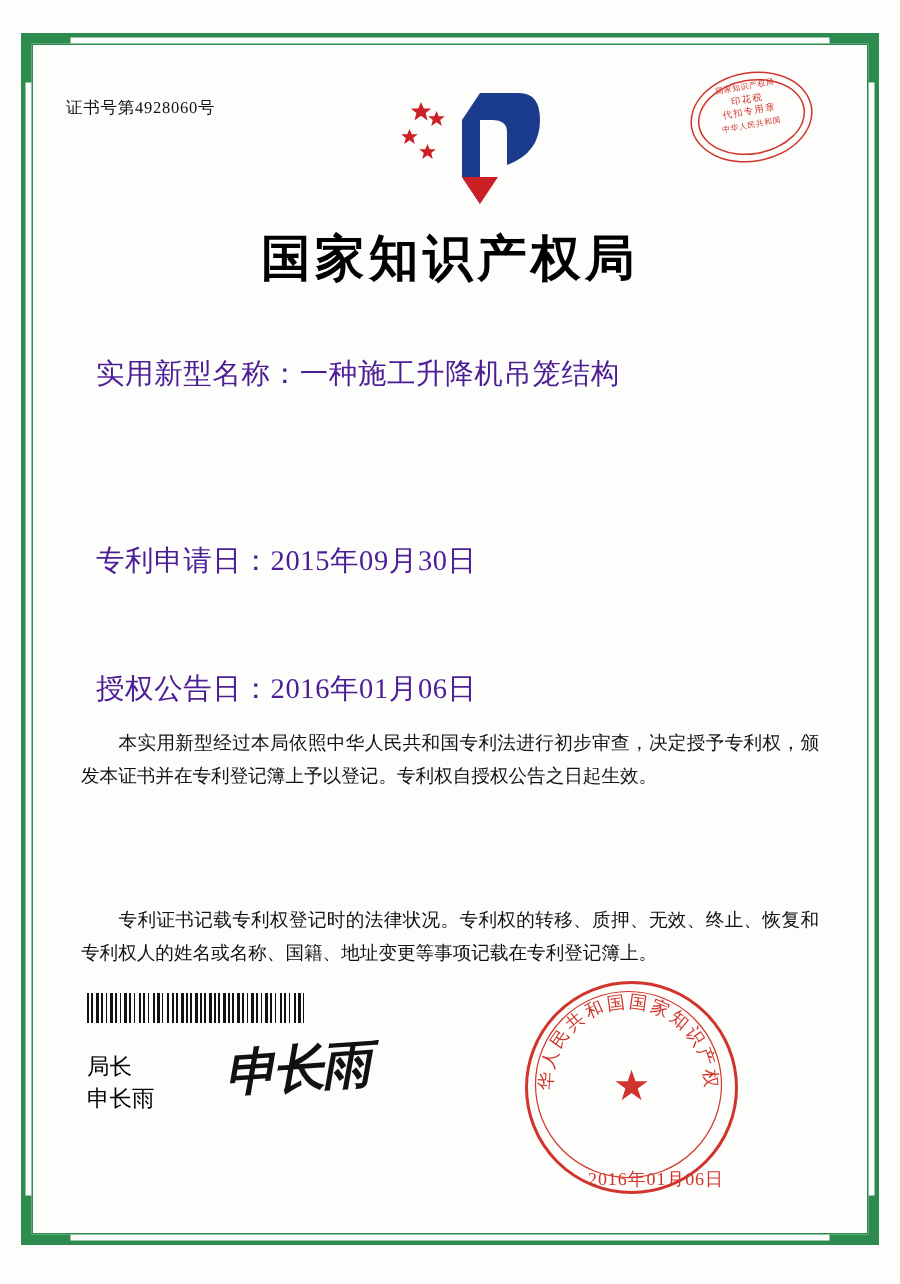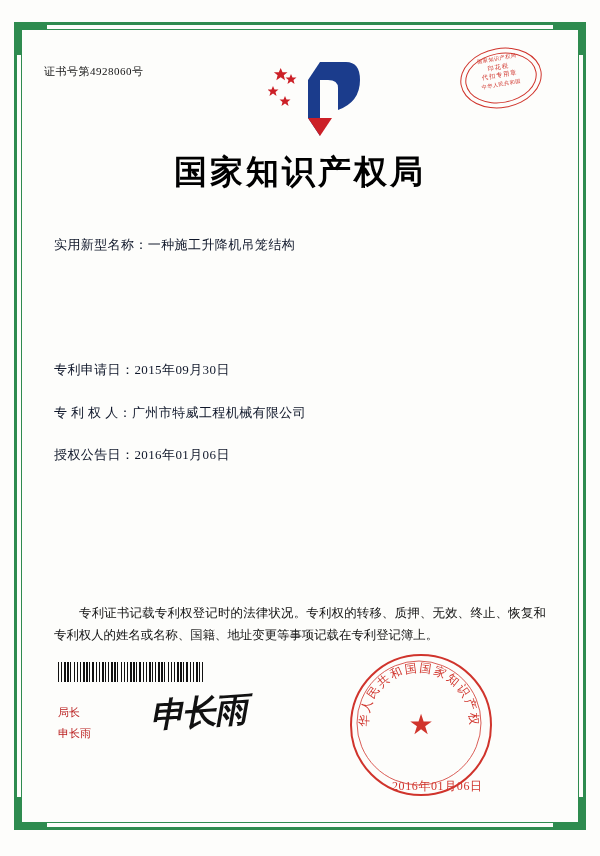"实用新型名称：一种施工升降机吊笼结构" .field { color: #0f172a -> #4c1d95; font-size: 13px -> 19px; left: 22px -> 32px }
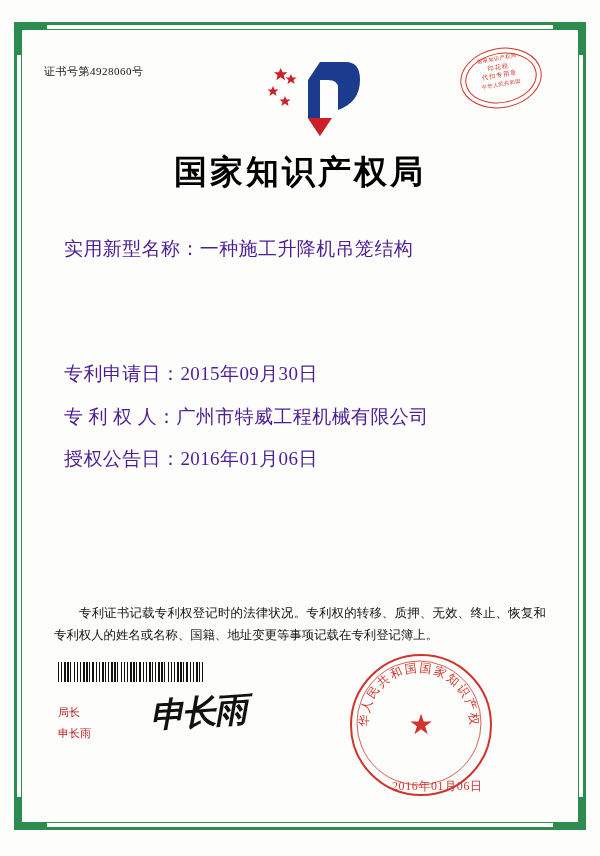"专 利 权 人：广州市特威工程机械有限公司" div.field { html: <div> <span>专 利 权 人：</span><span>广州市特威工程机械有限公司</span> </div> -> none }
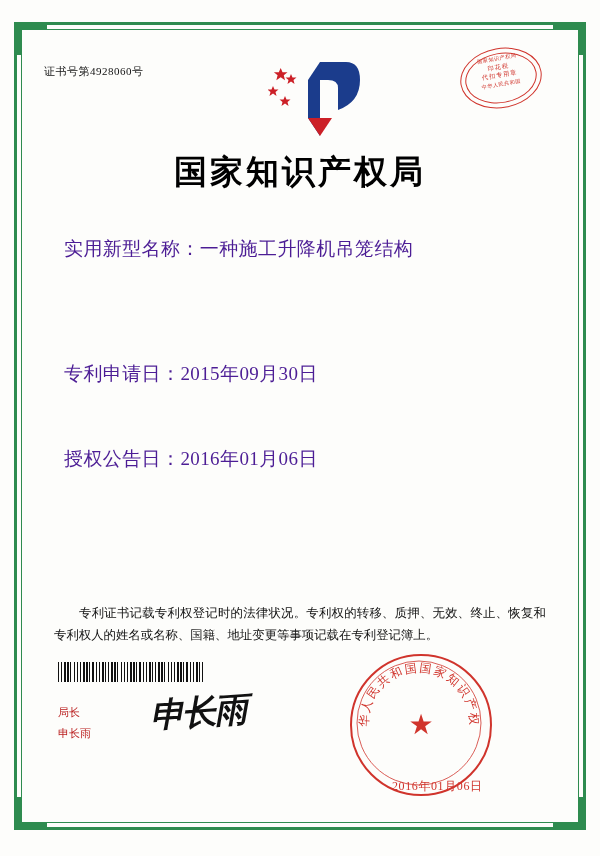"本实用新型经过本局依照中华人民共和国专利法进行初步审查，决定授予专利权，颁发本证" div.para { html: none -> <div>本实用新型经过本局依照中华人民共和国专利法进行初步审查，决定授予专利权，颁发本证书并在专利登记簿上予以登记。专利权自授权公告之日起生效。</div> }
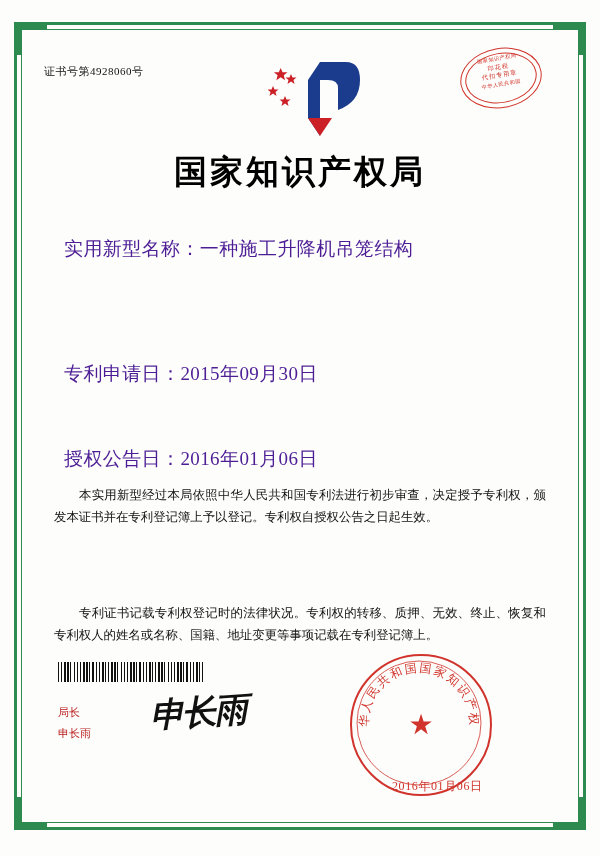"局长" .signer { color: #b91c1c -> #000000; font-size: 11px -> 15px }
